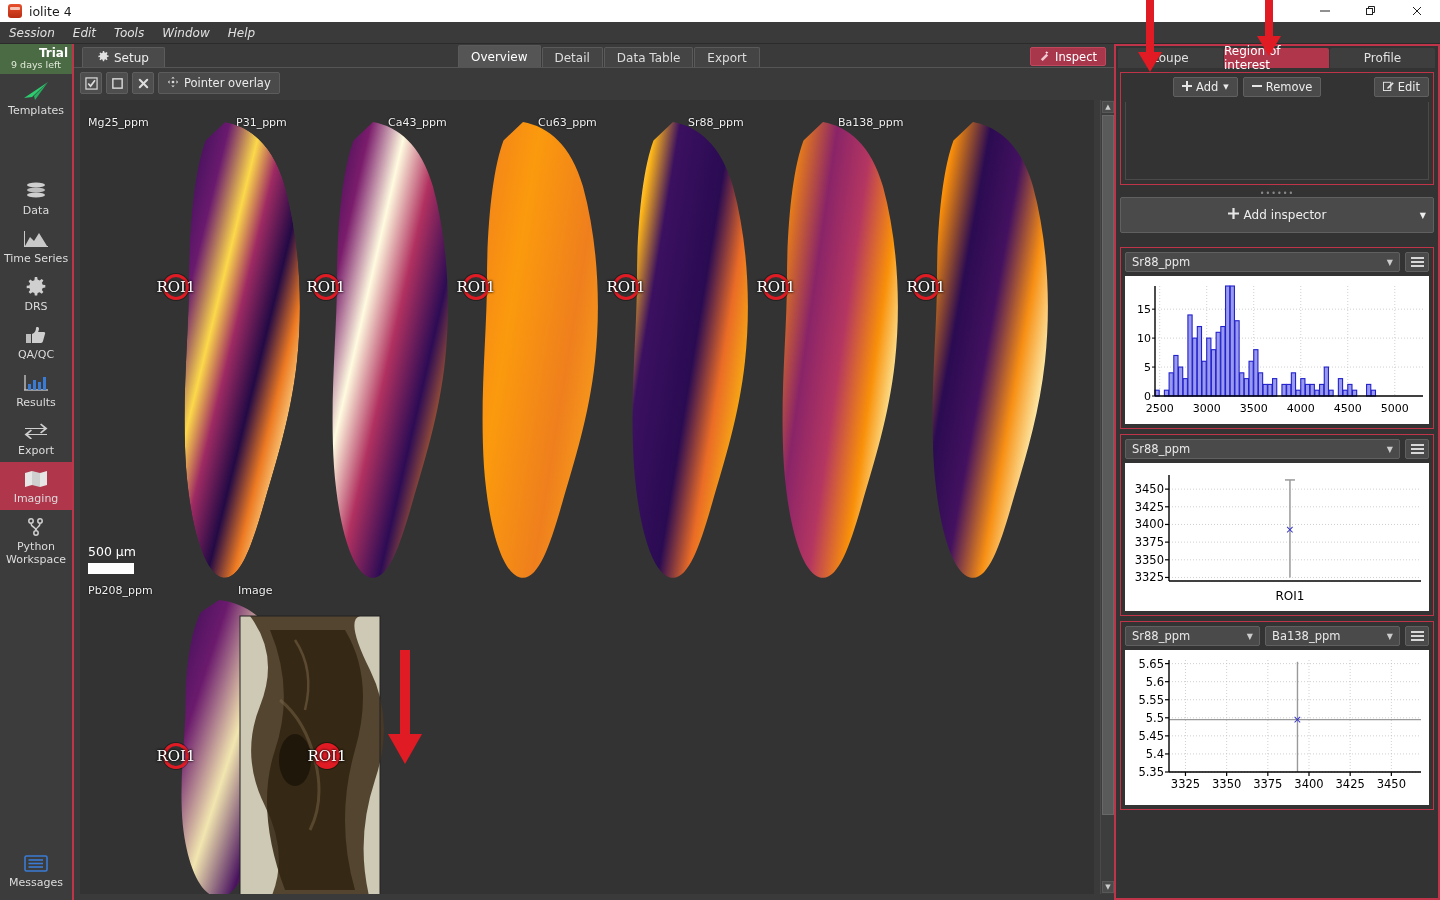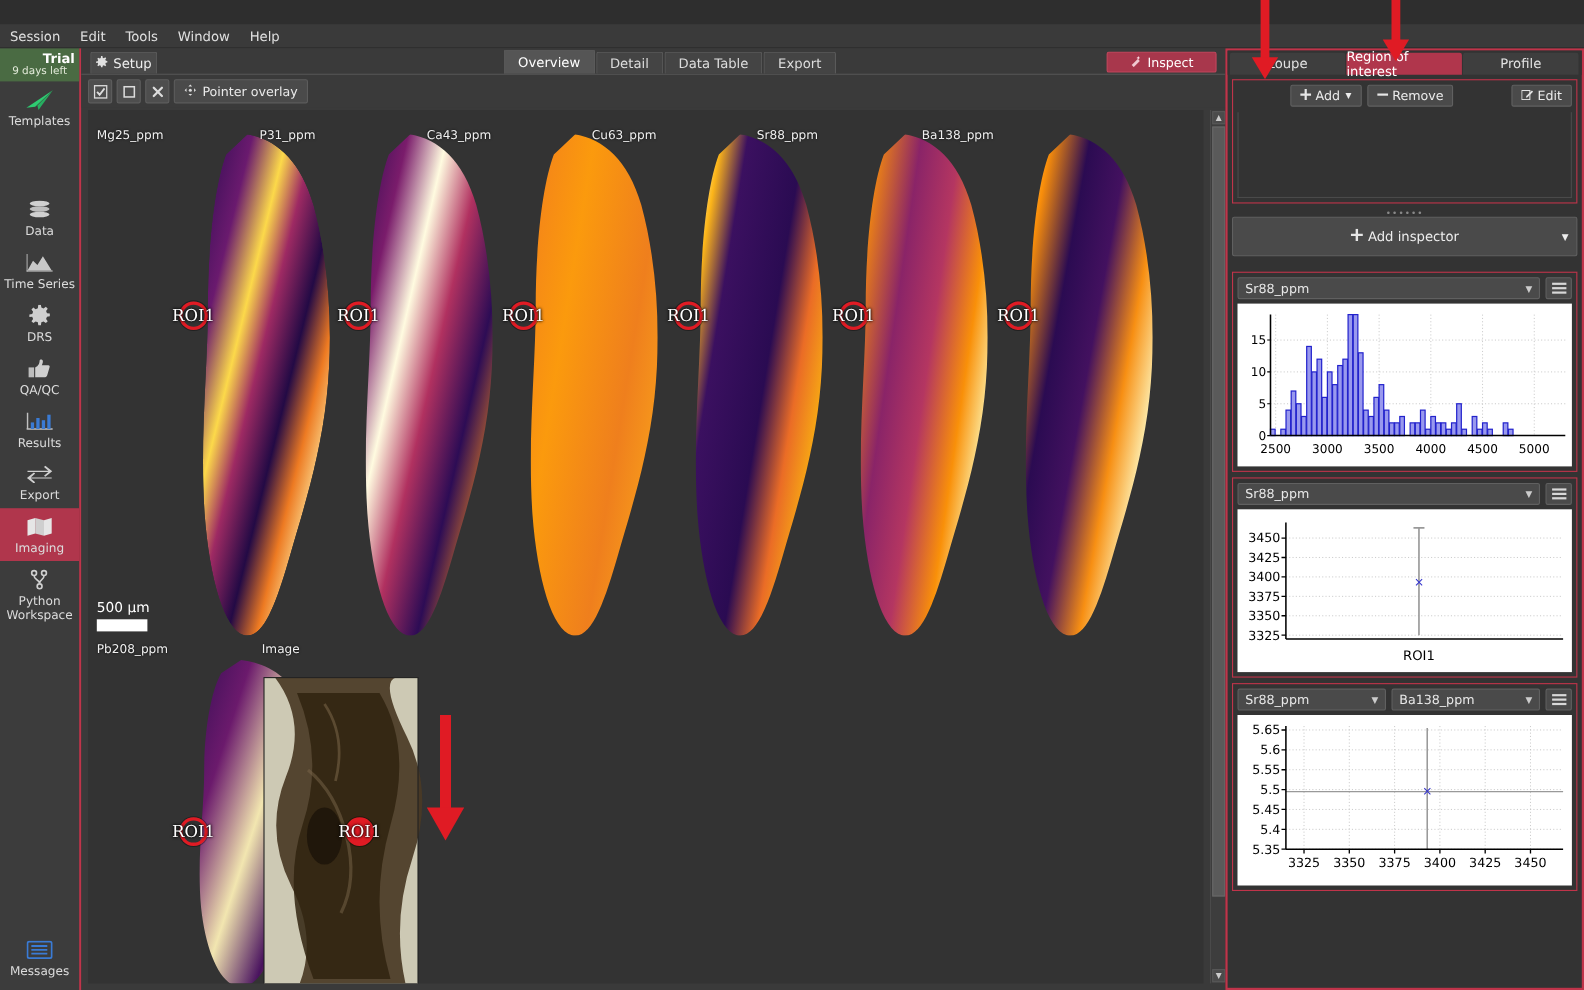"iolite 4" div.titlebar { html: none -> <div> <div></div> <div>iolite 4</div> <div> <div> <svg> <line></line> </svg> </div> <div> <svg> <rect></rect> <polyline></polyline> </svg> </div> <div> <svg> <line></line> <line></line> </svg> </div> </div> </div> }
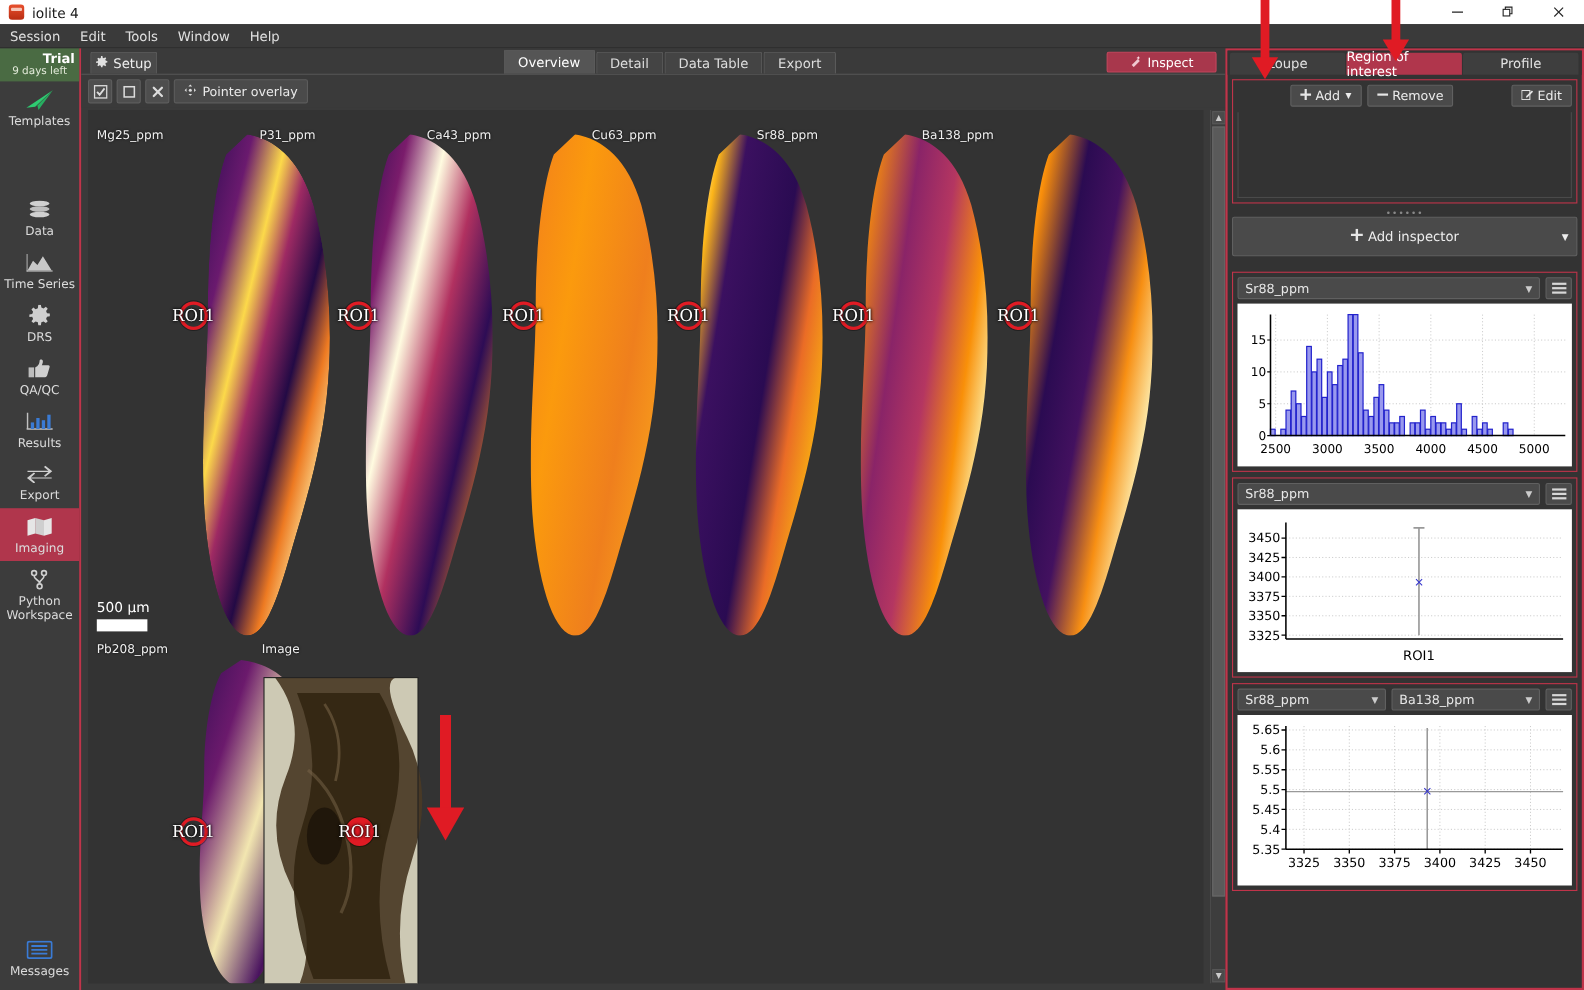"Session" .menu-item { font-style: none -> italic }
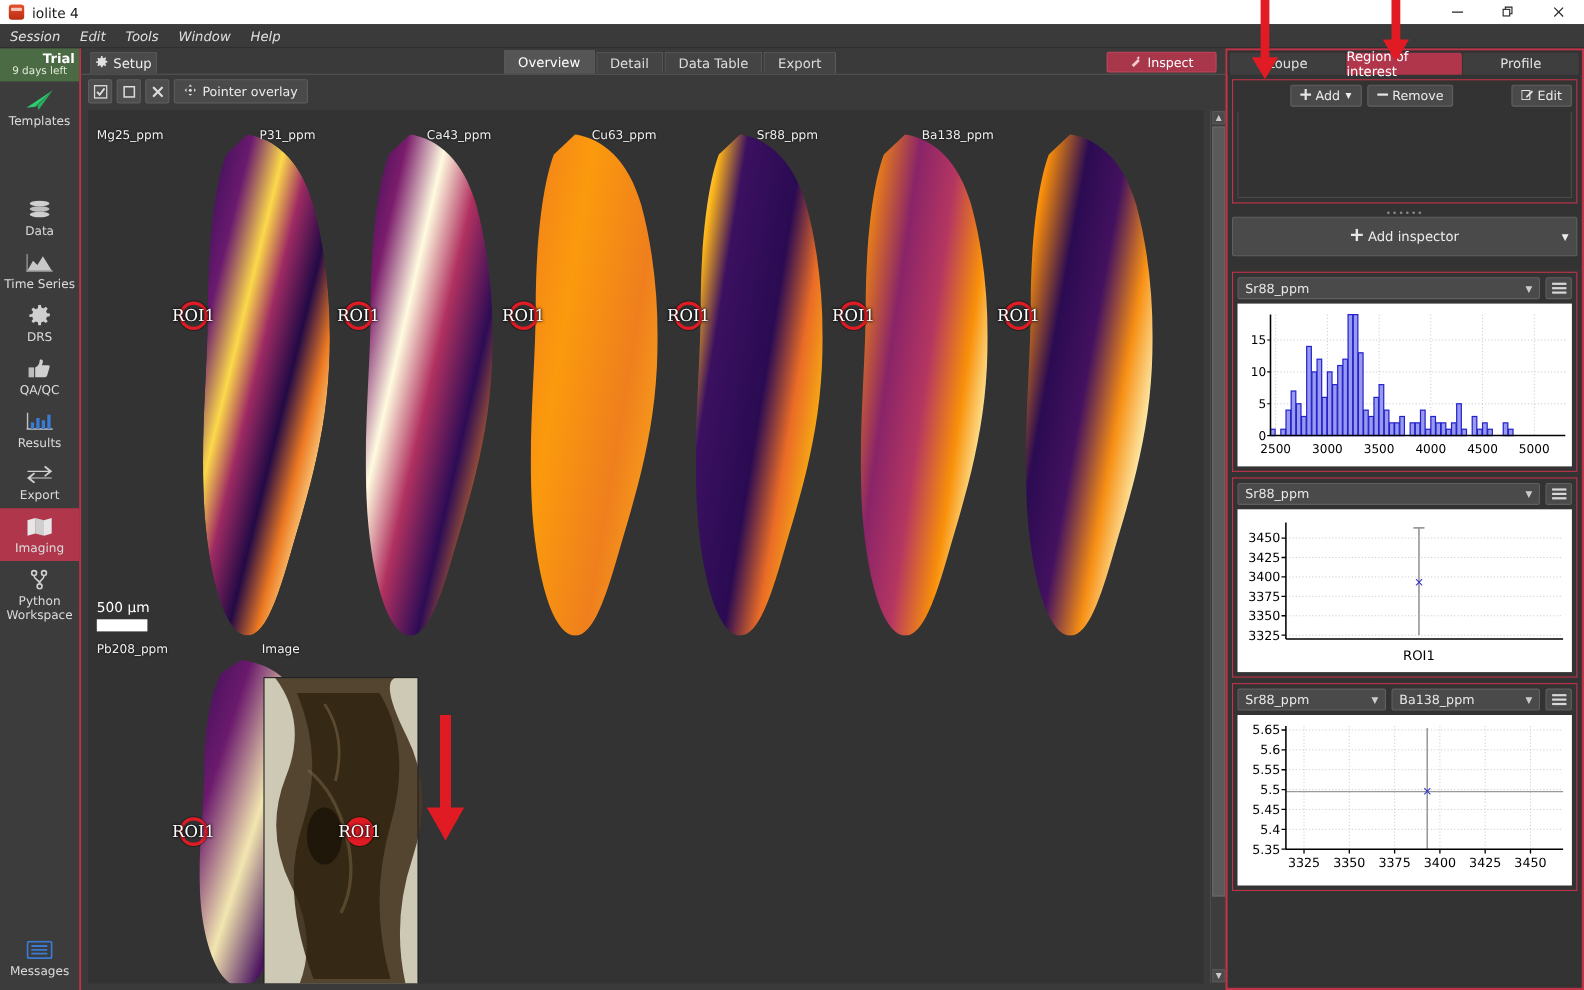"Setup" .setup-tab { padding: 0 4px -> 0 15px }
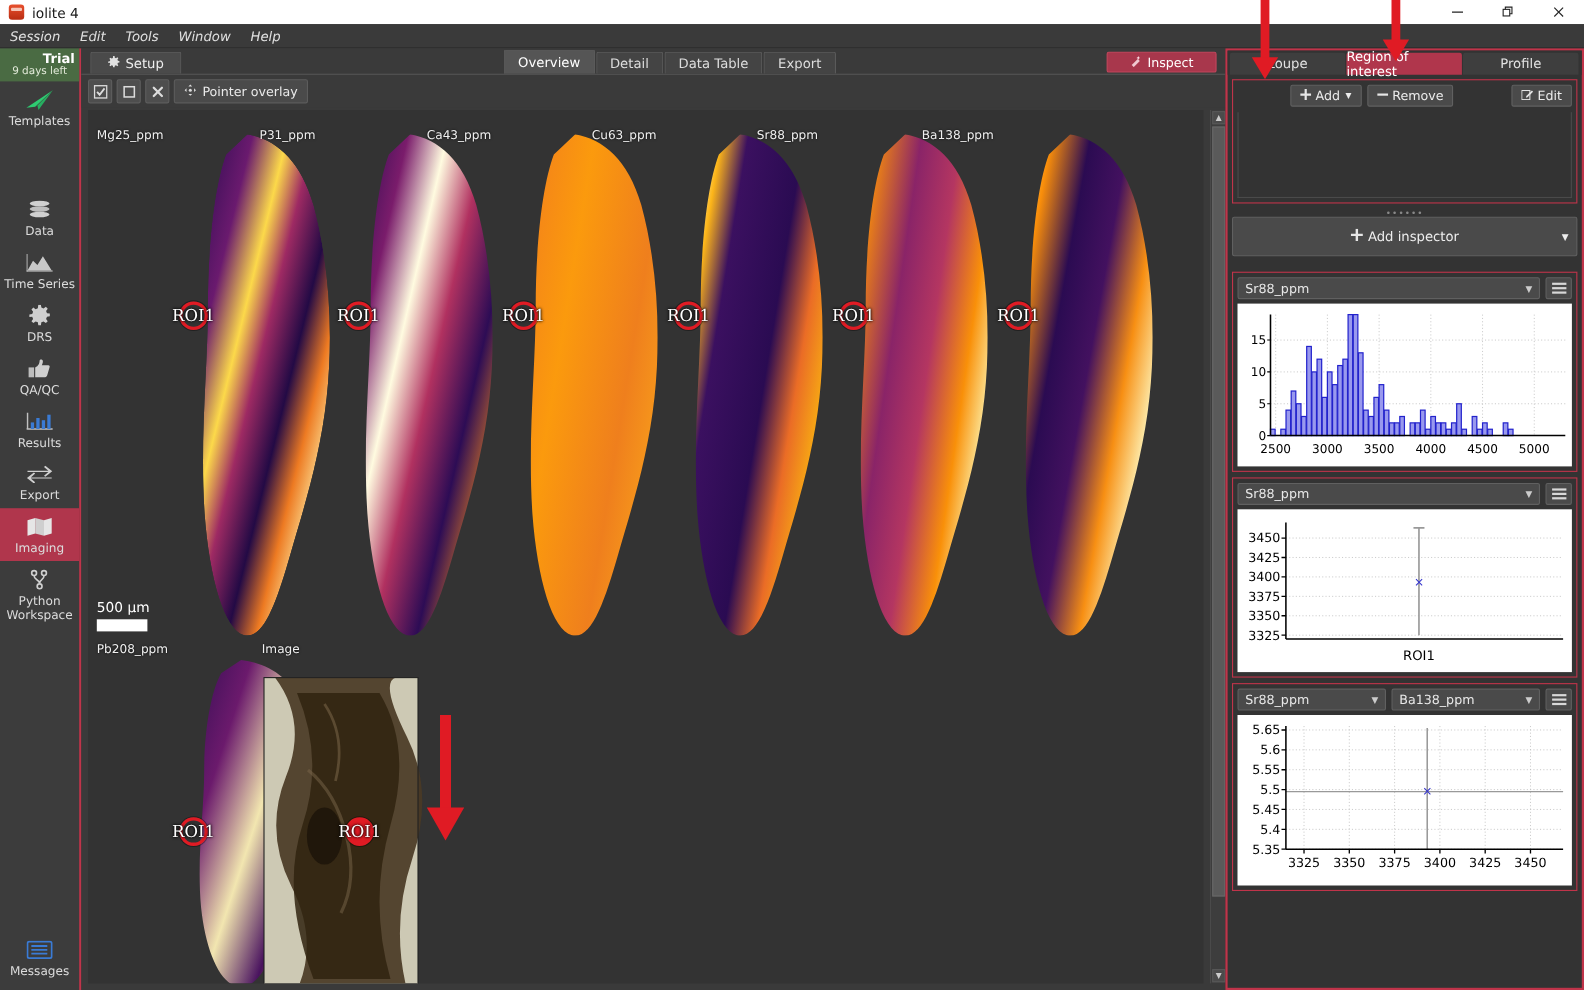"Inspect" .inspect-btn { padding: 0 20px -> 0 8px }
